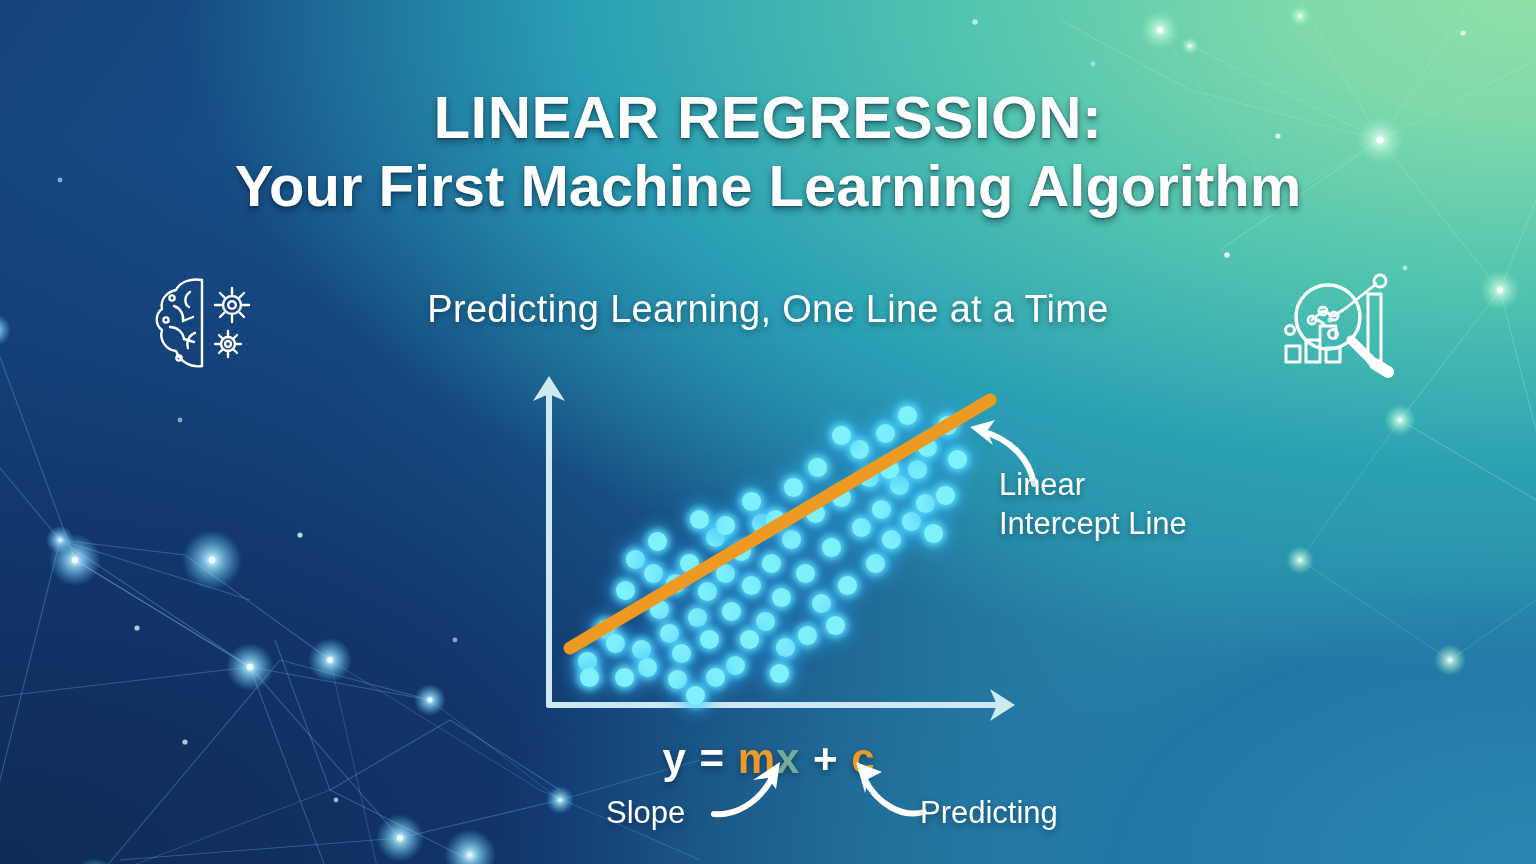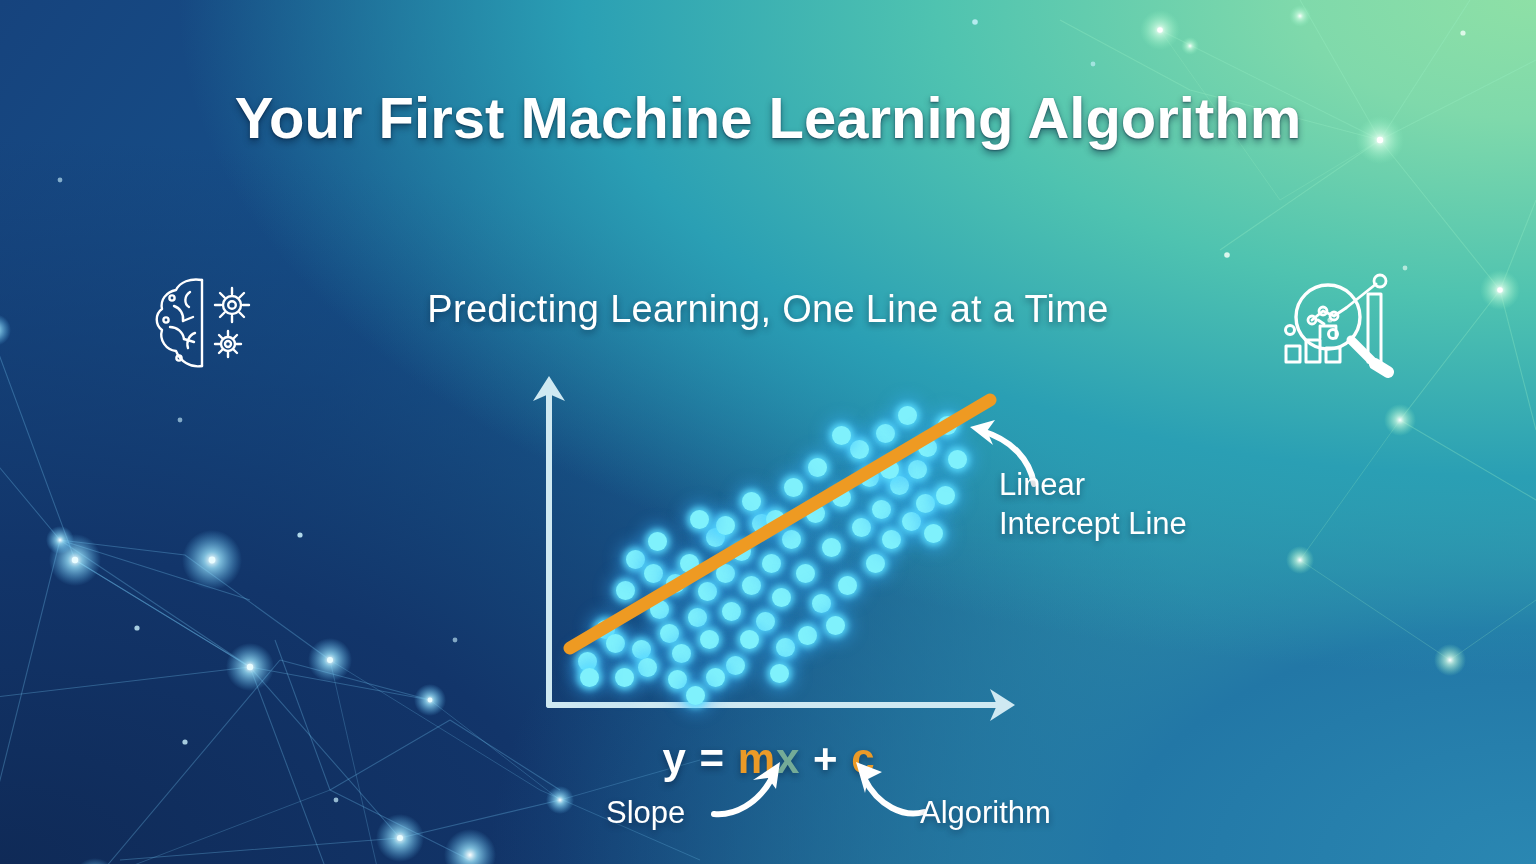"LINEAR REGRESSION:" div.title-l1 { html: none -> <div>LINEAR REGRESSION:</div> }
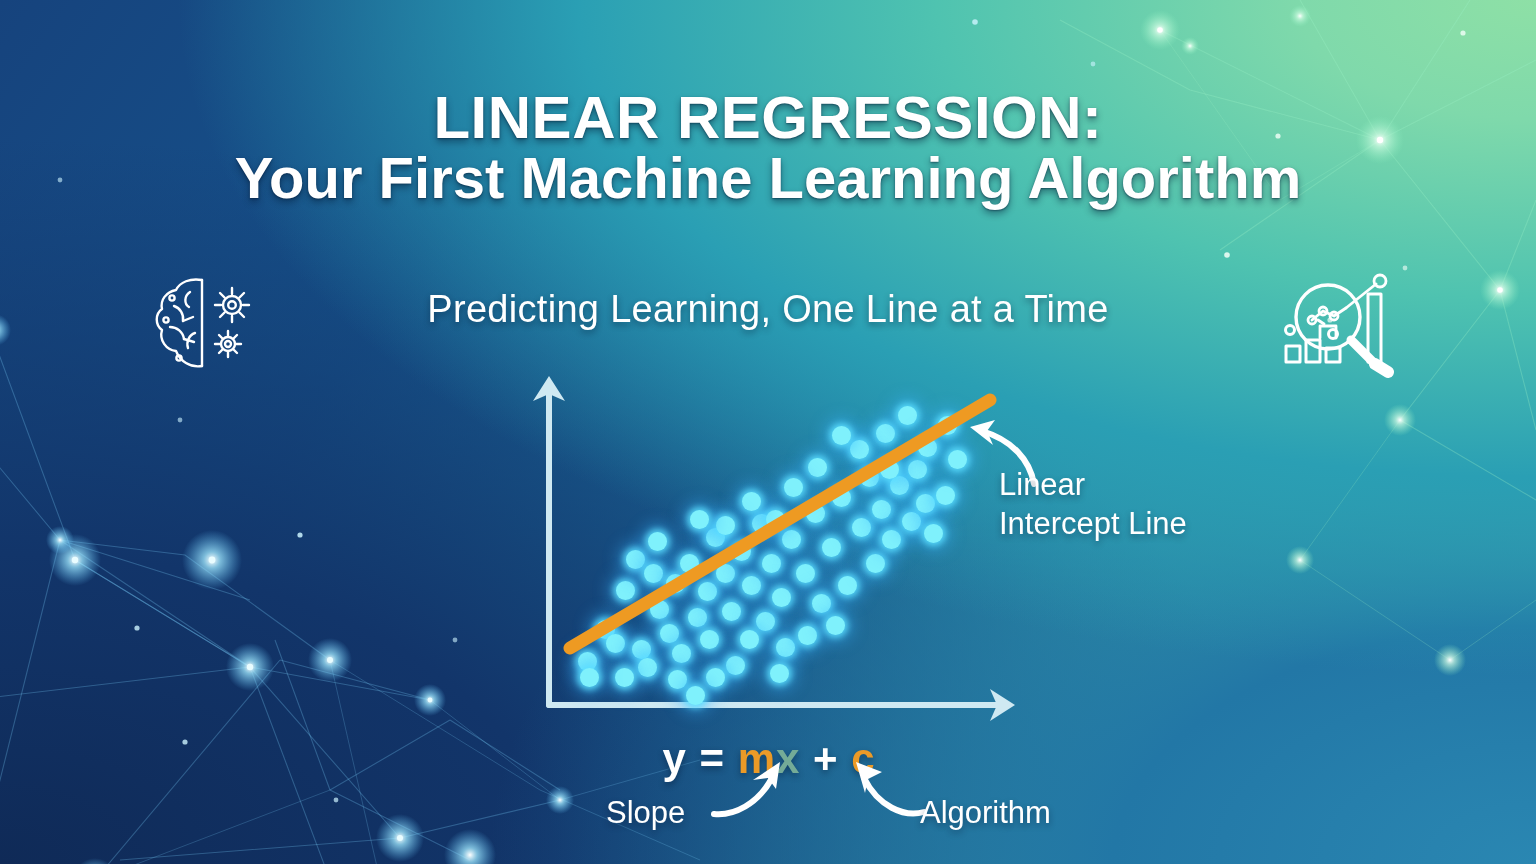"Your First Machine Learning Algorithm" .title-l2 { margin-top: 0 -> 8px }
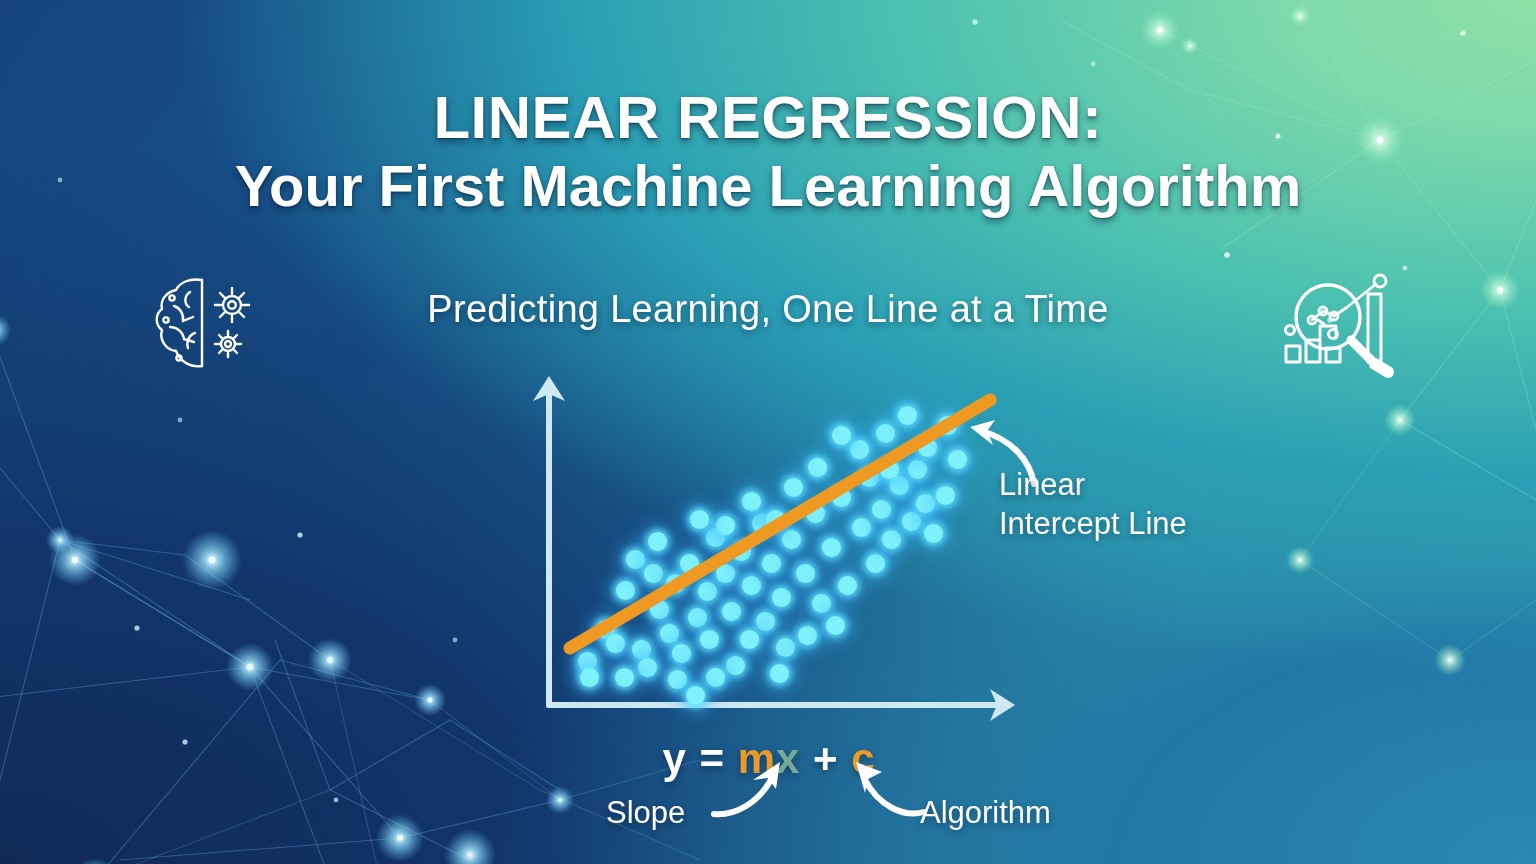"Algorithm" div.lbl-intercept { text: Algorithm -> Predicting }
